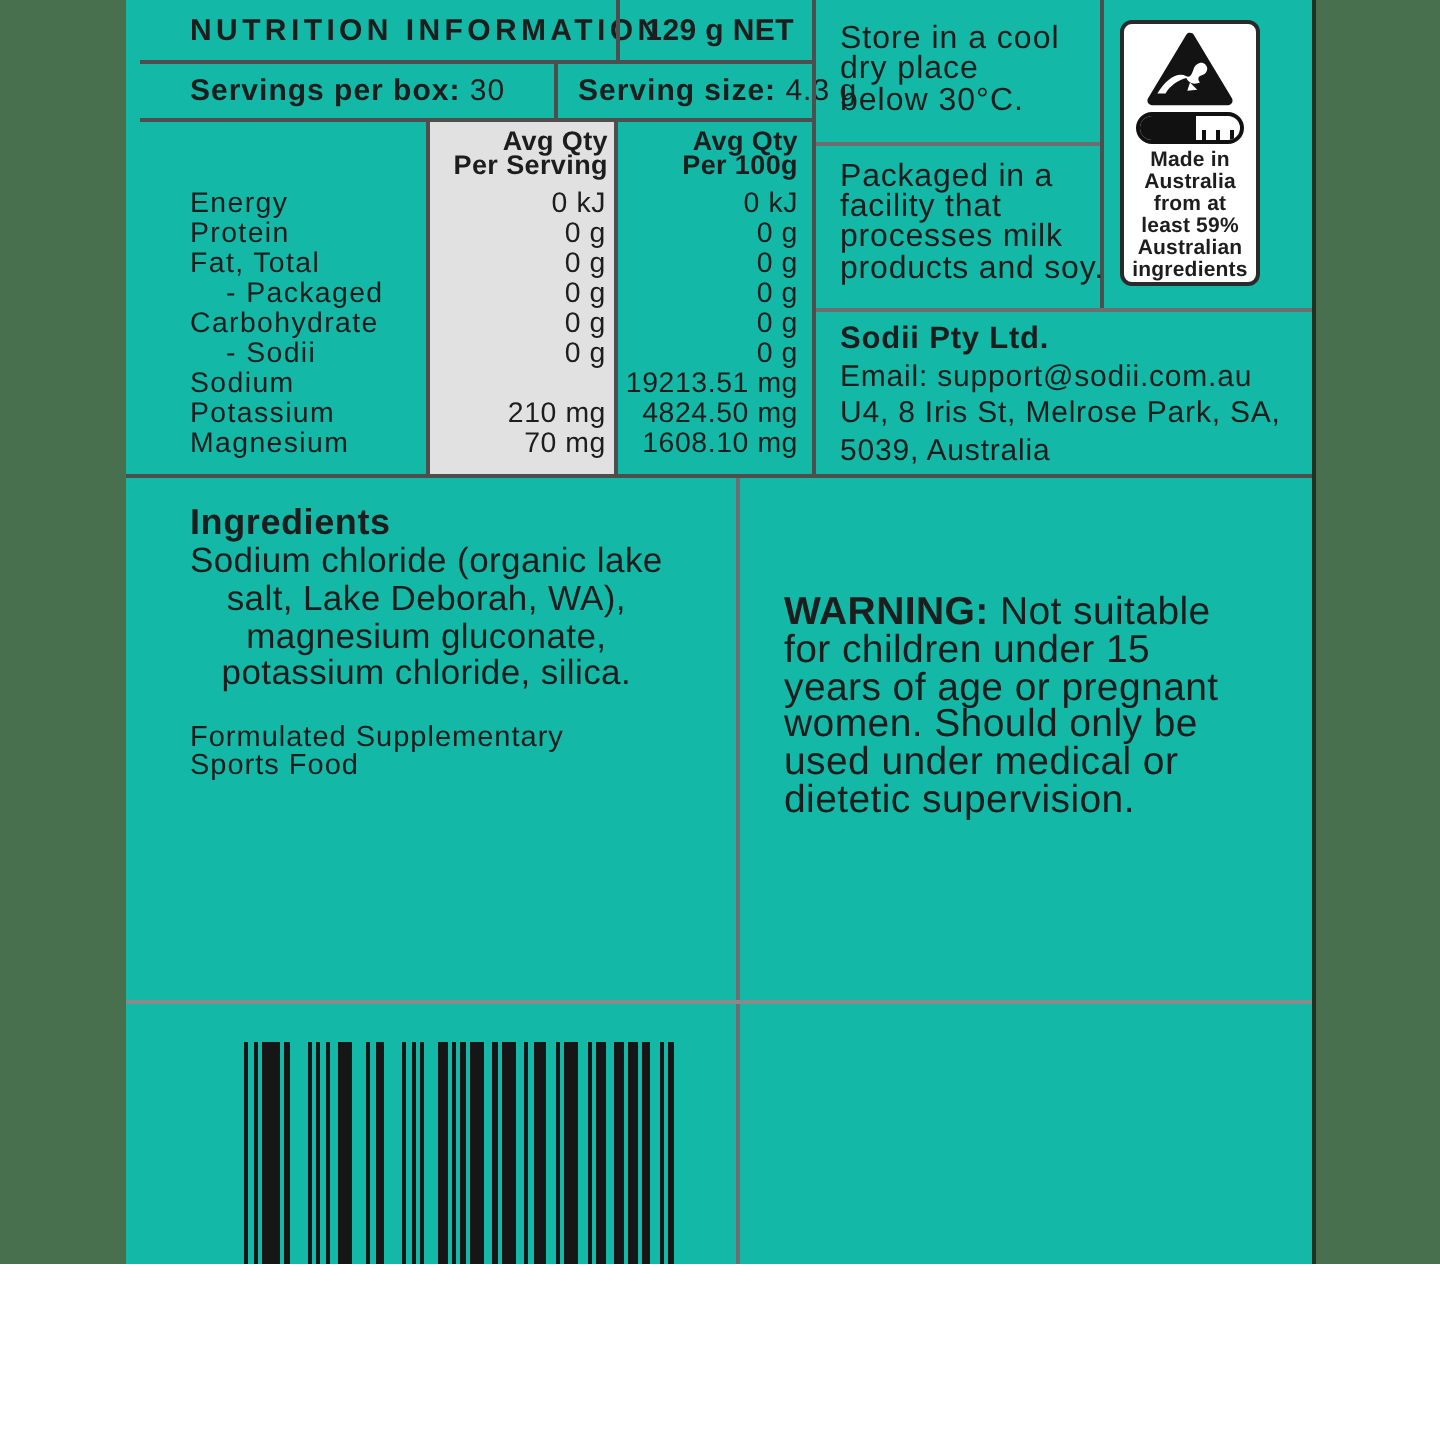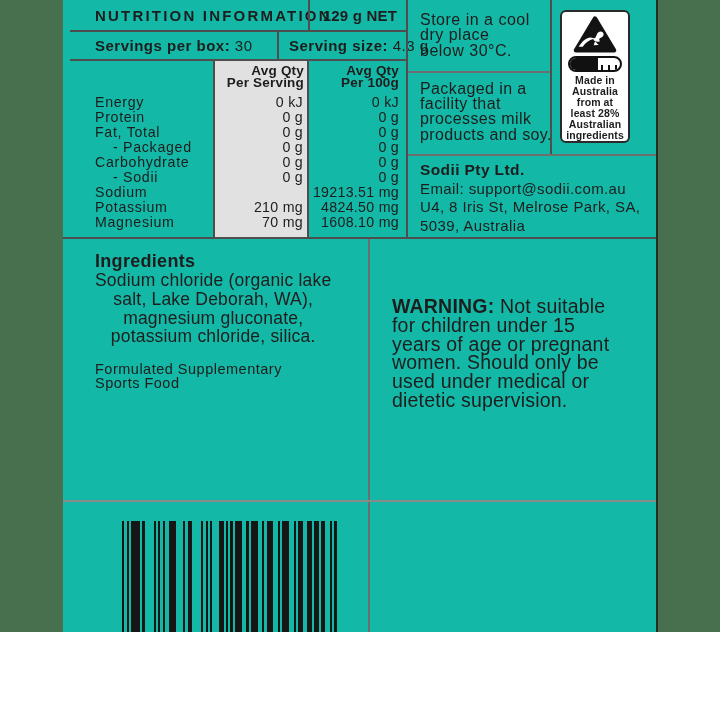"Made in" div.logocap { text: 28% -> 59% }
